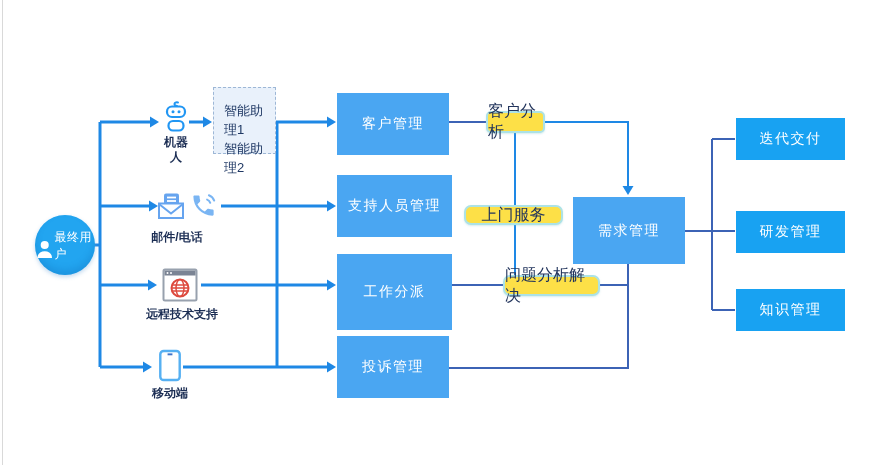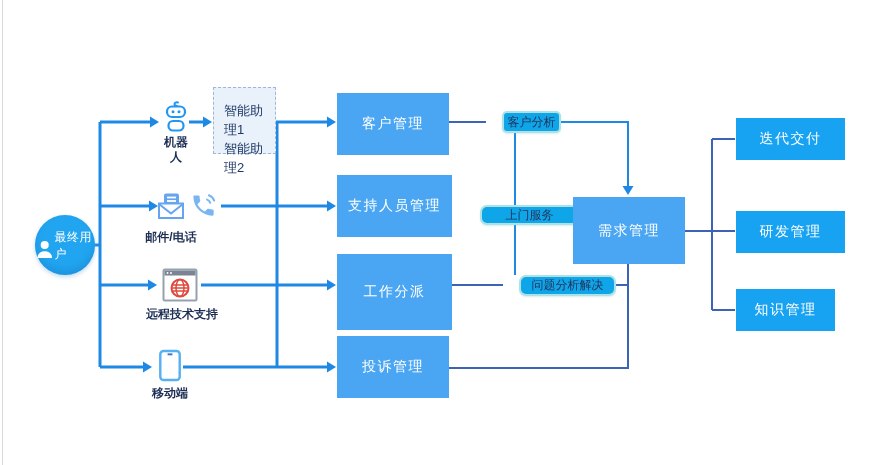"客户分析" .tag { background: #0ea5e9 -> #fde047; font-size: 12px -> 16px; margin-left: 16px -> none }
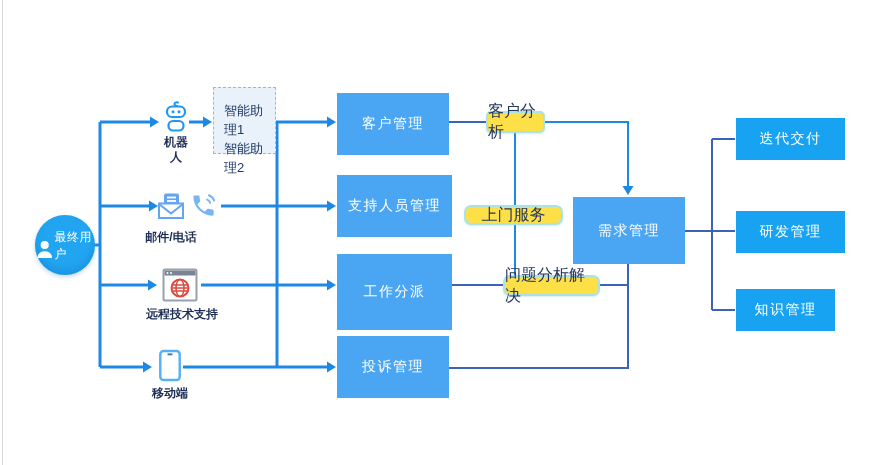"邮件/电话" div.chan-label { left: 132px -> 138px }
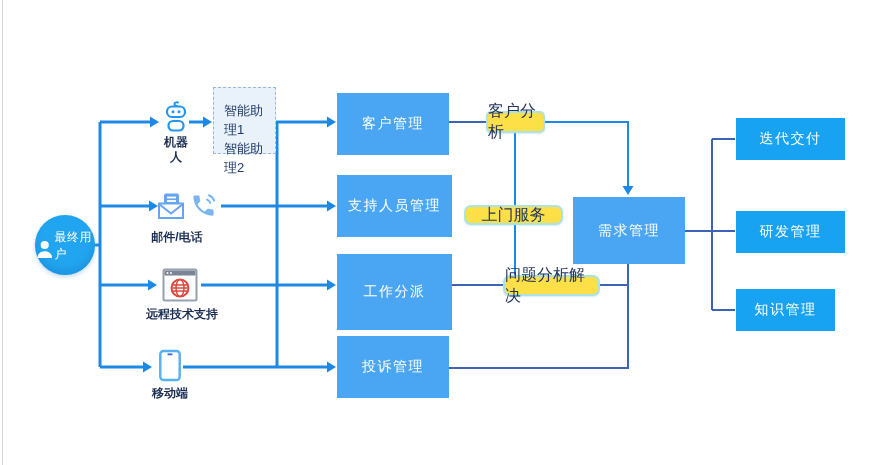"知识管理" div.obox { width: 99px -> 109px }
